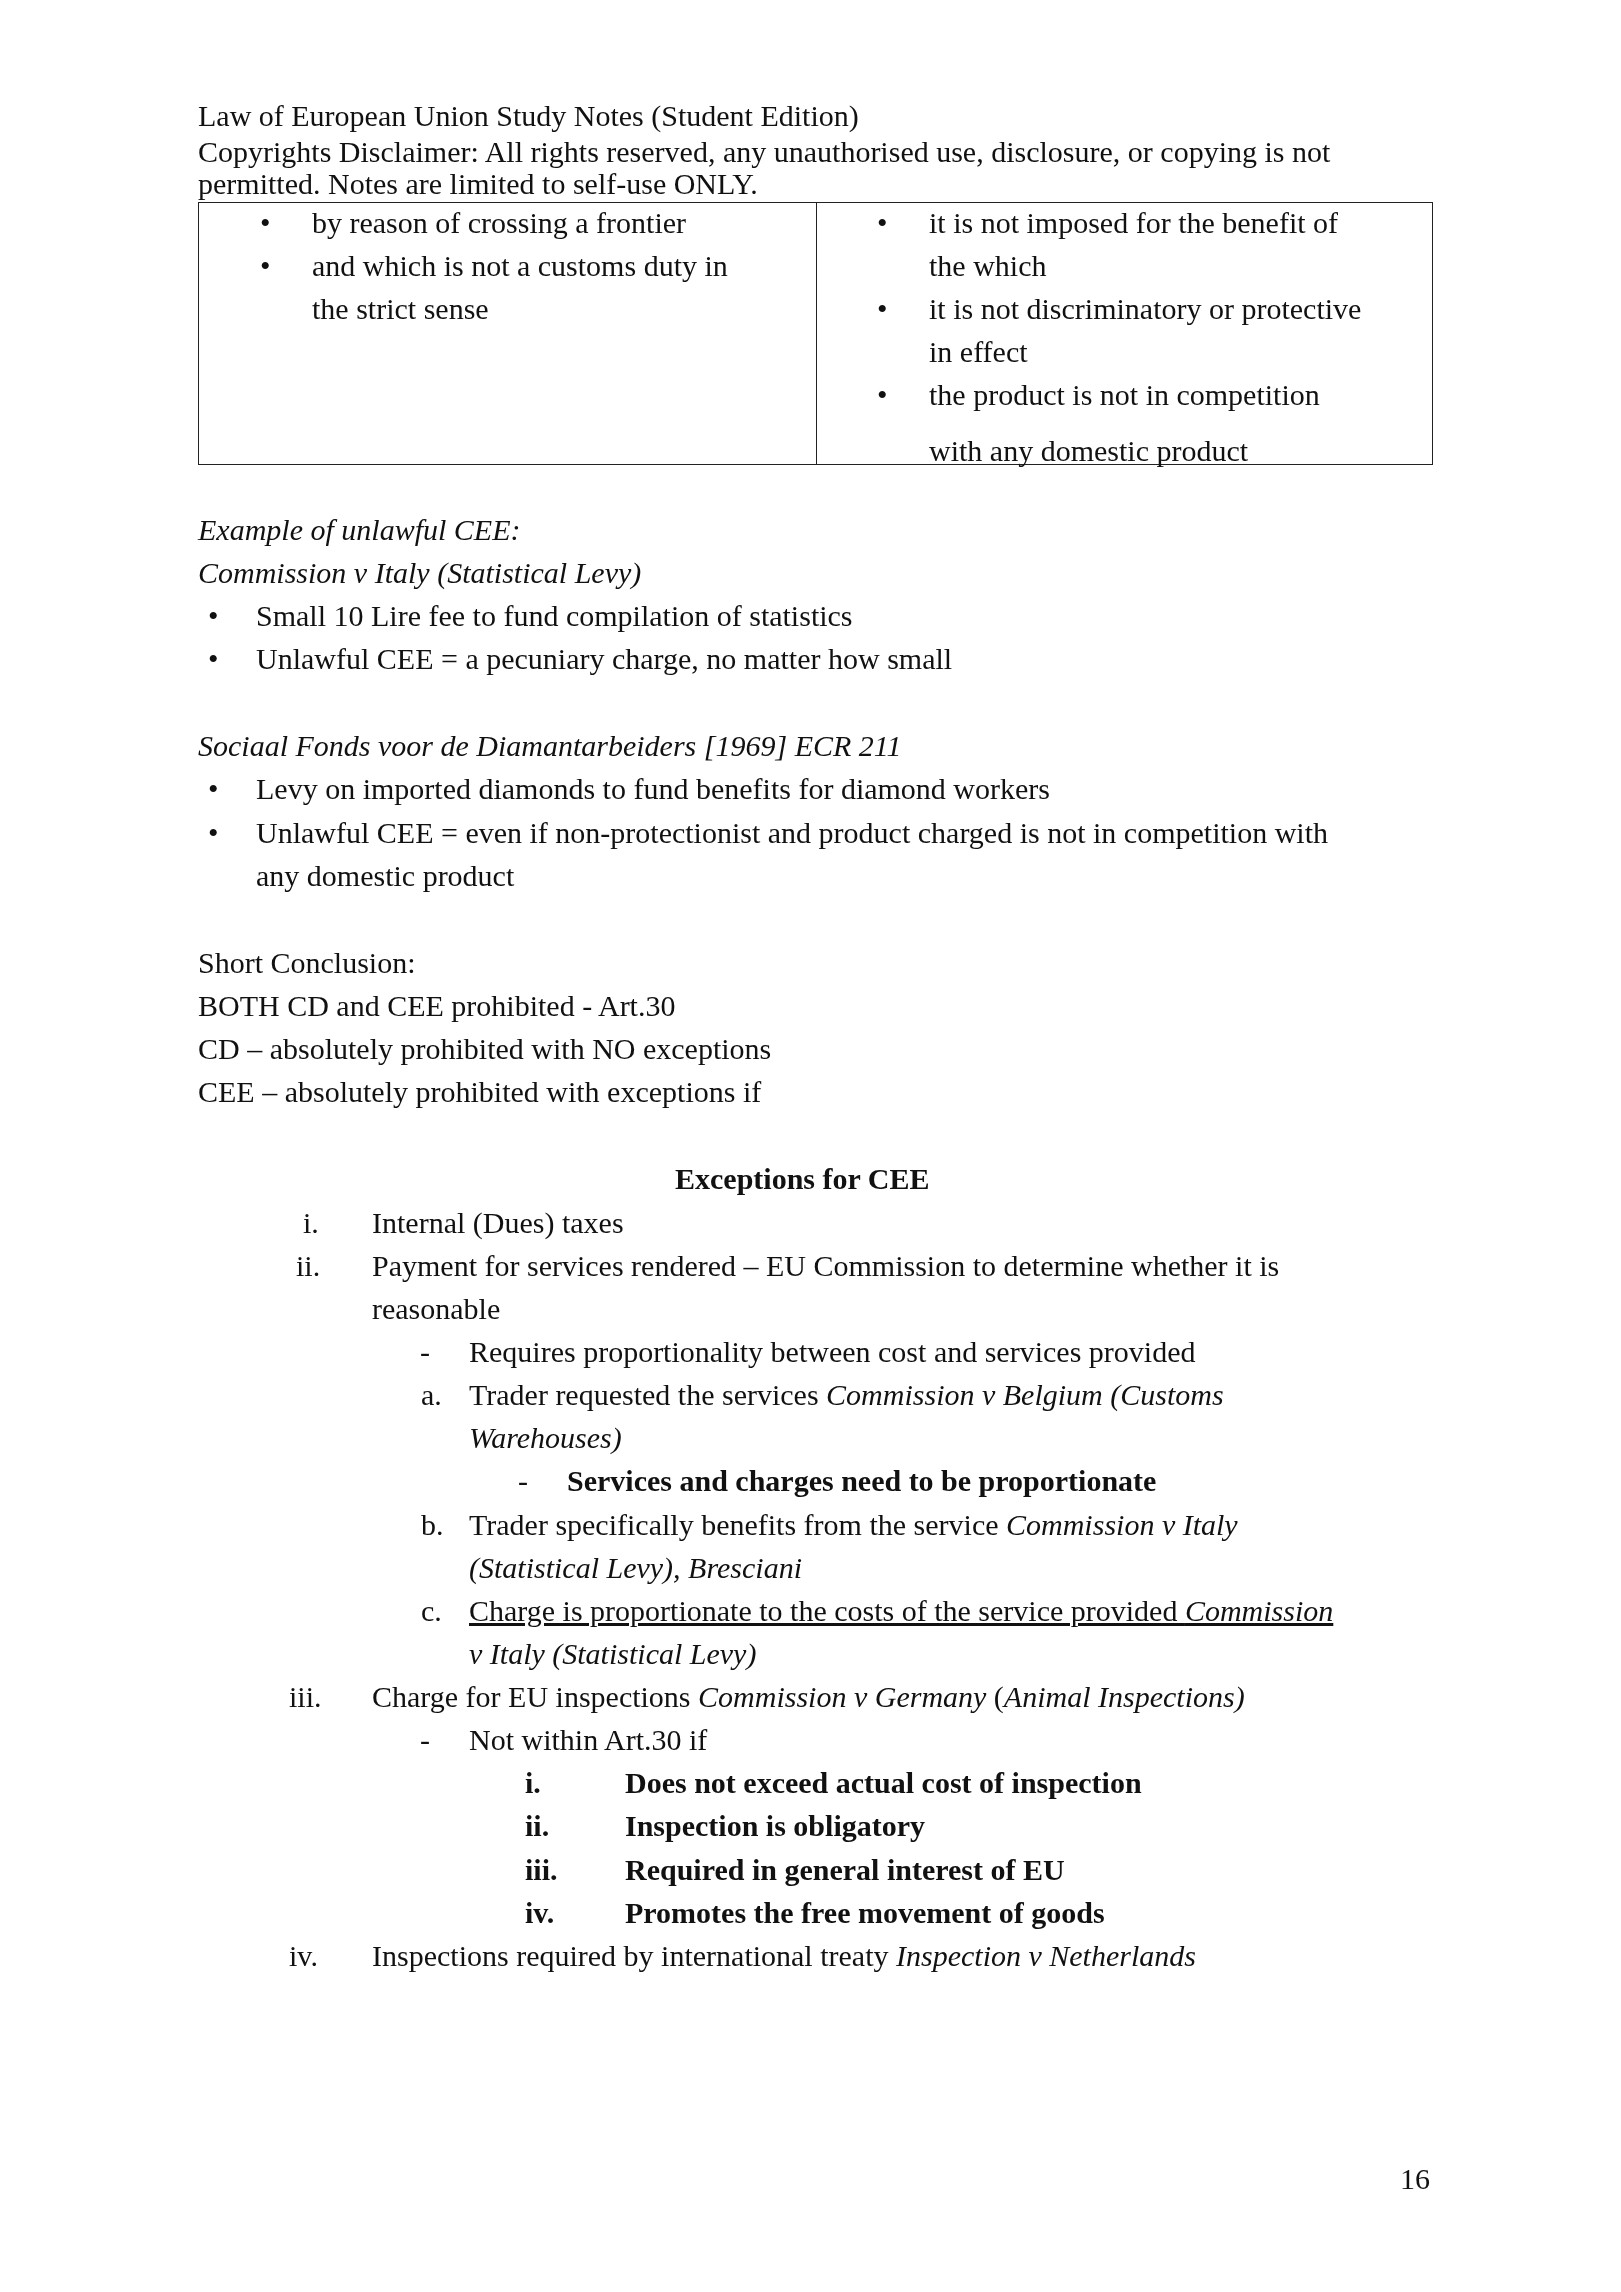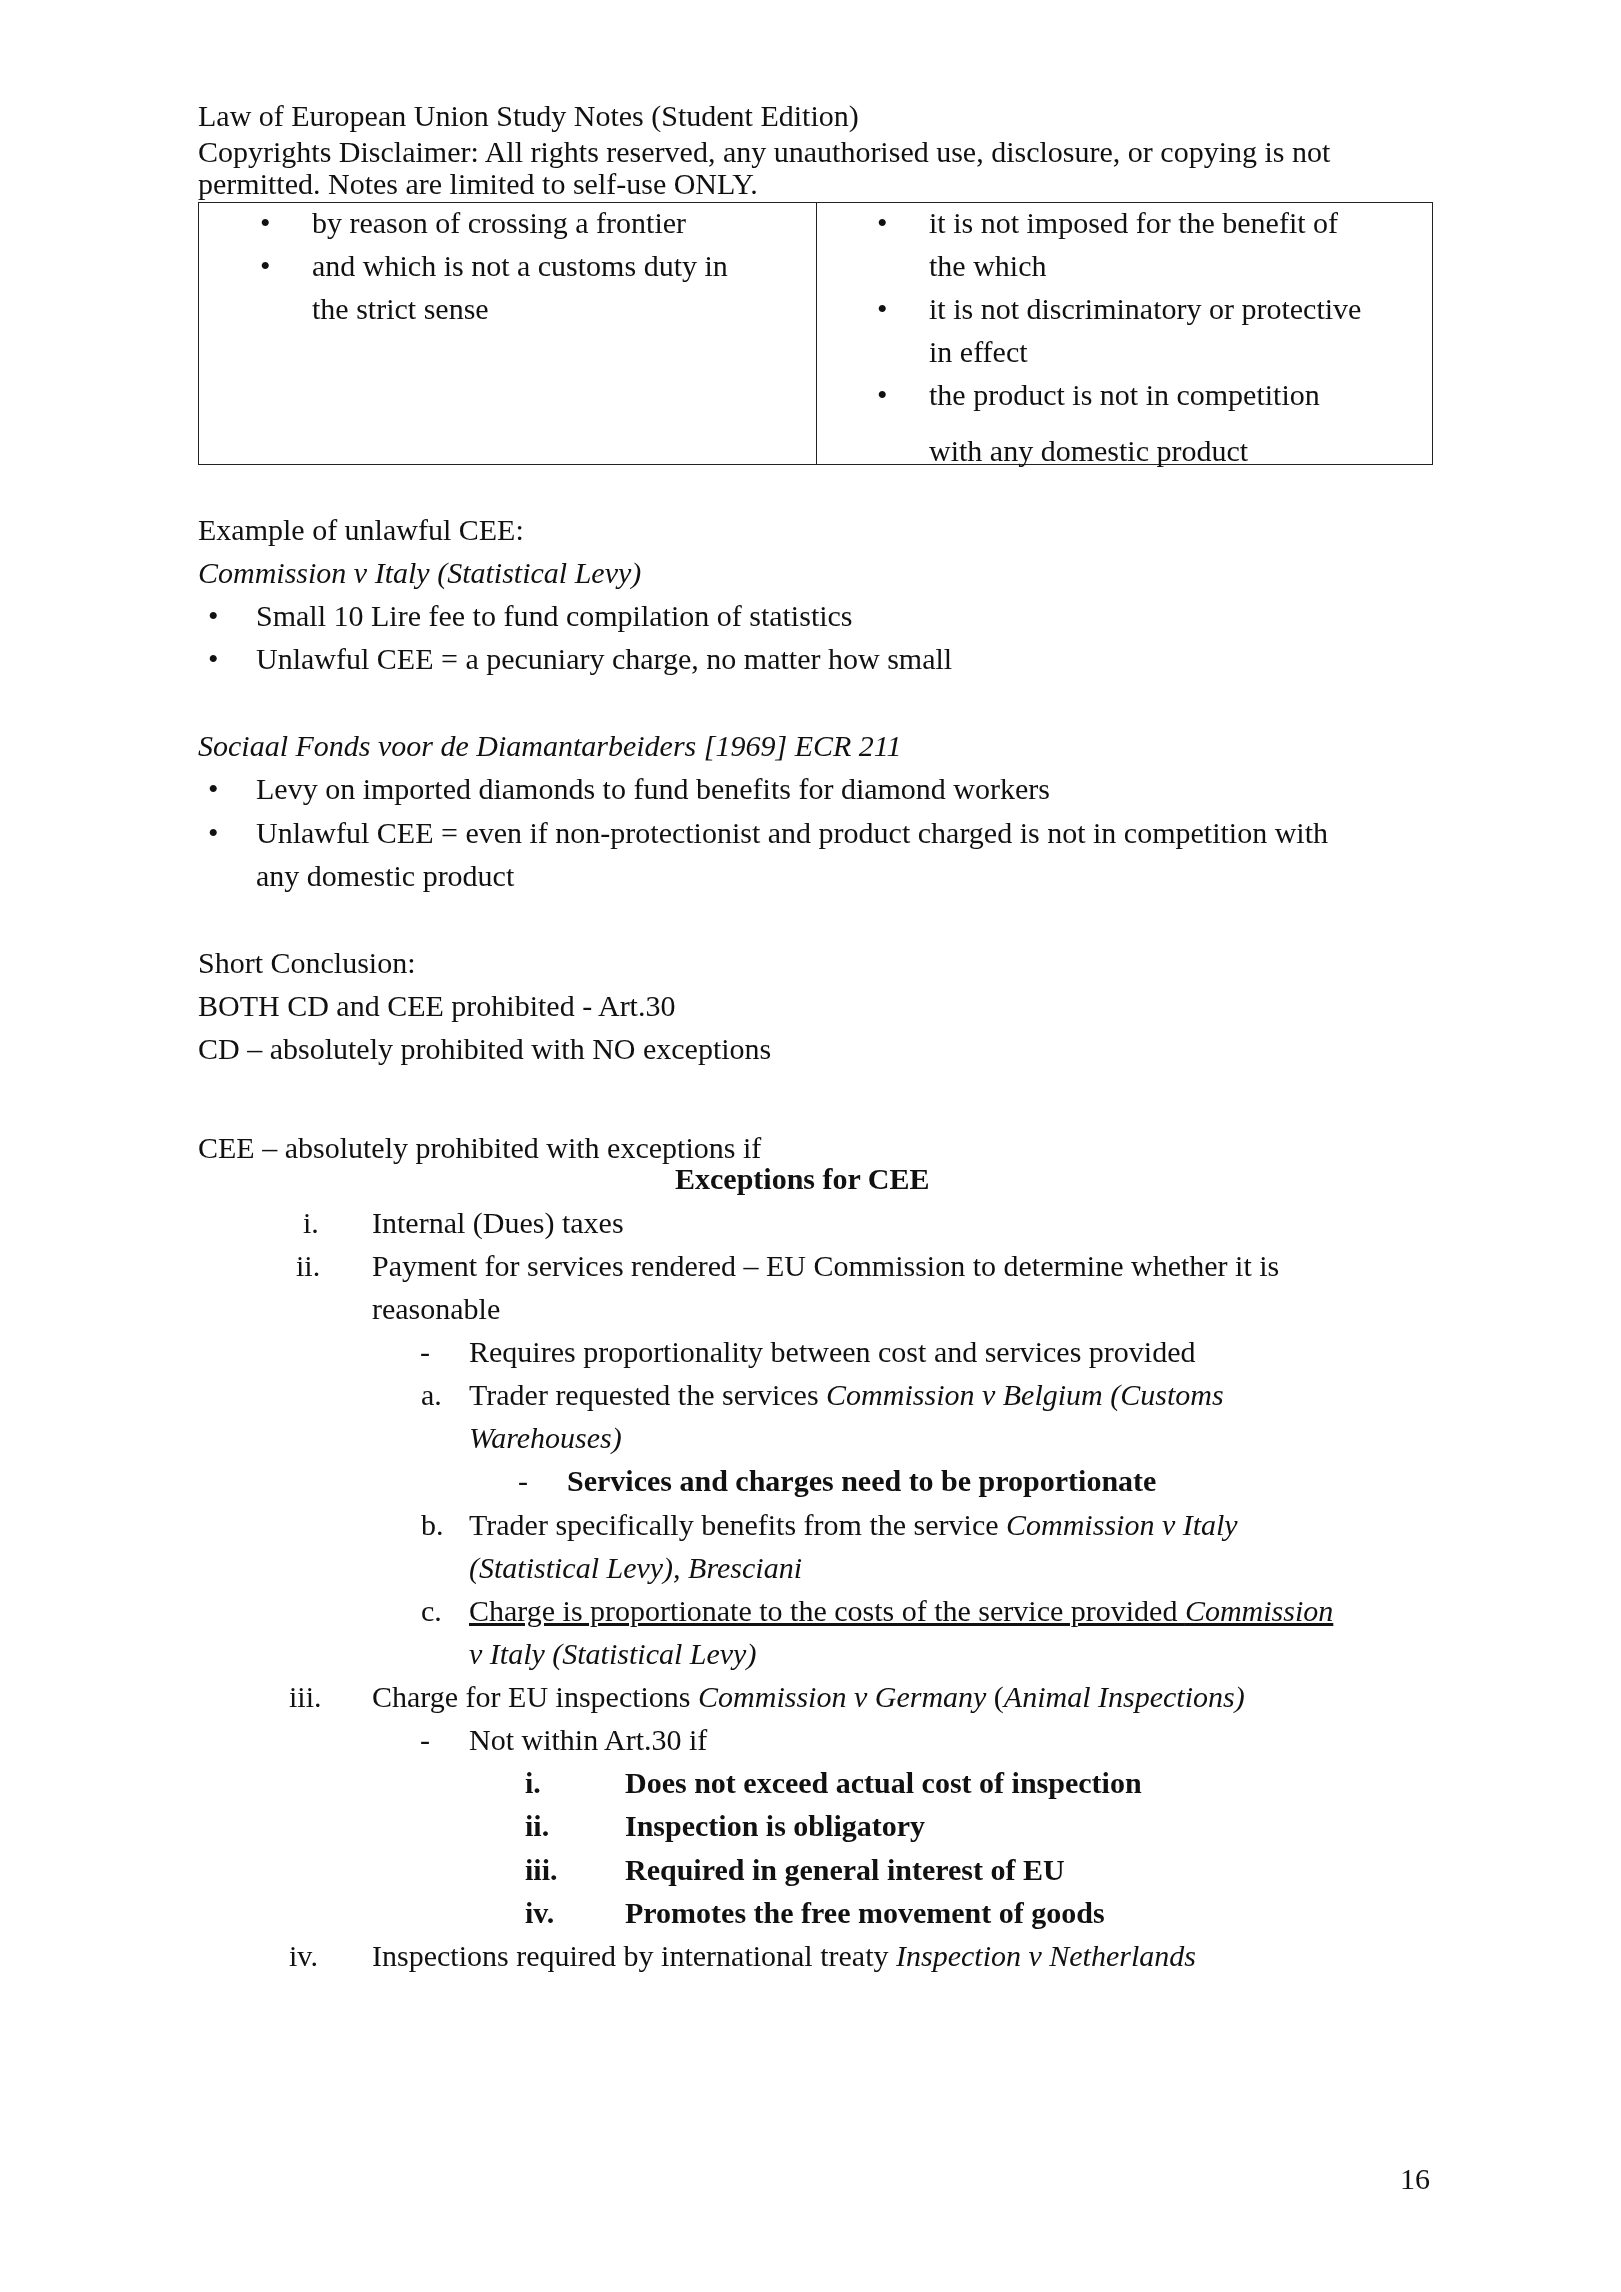"Example of unlawful CEE:" div.ln { font-style: none -> italic }
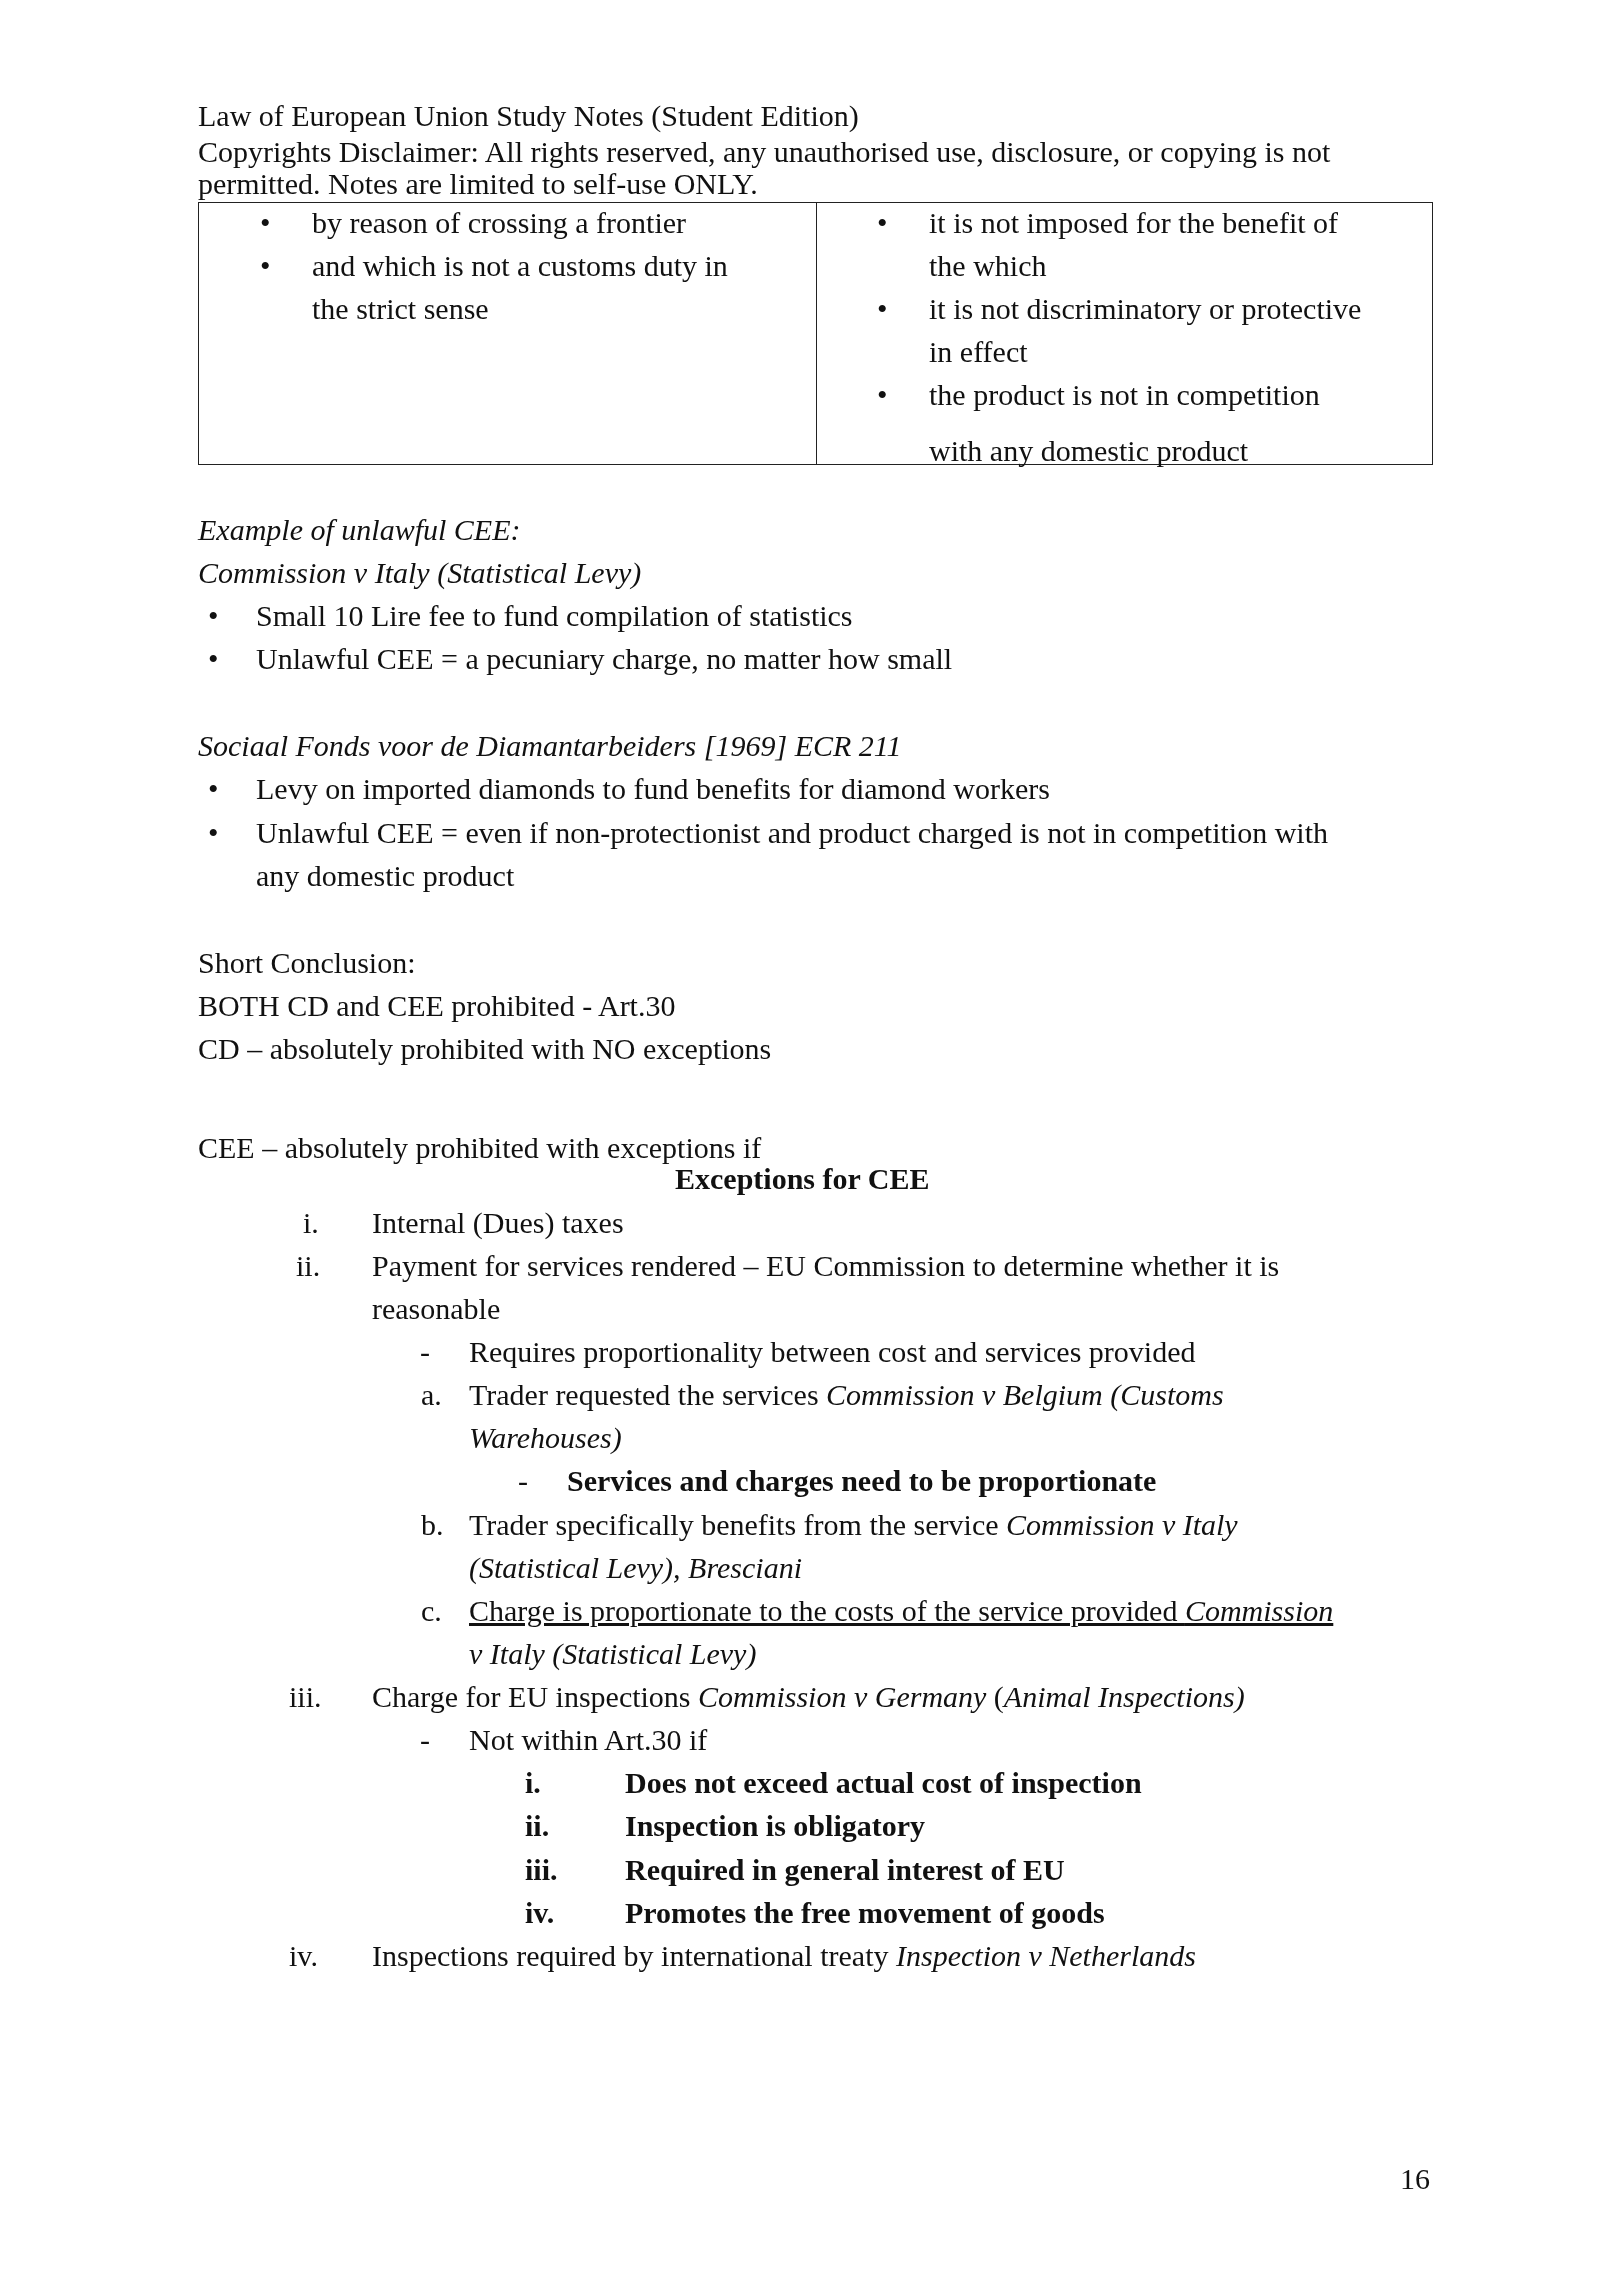"CEE – absolutely prohibited with" div.ln { top: 1129px -> 1073px }
